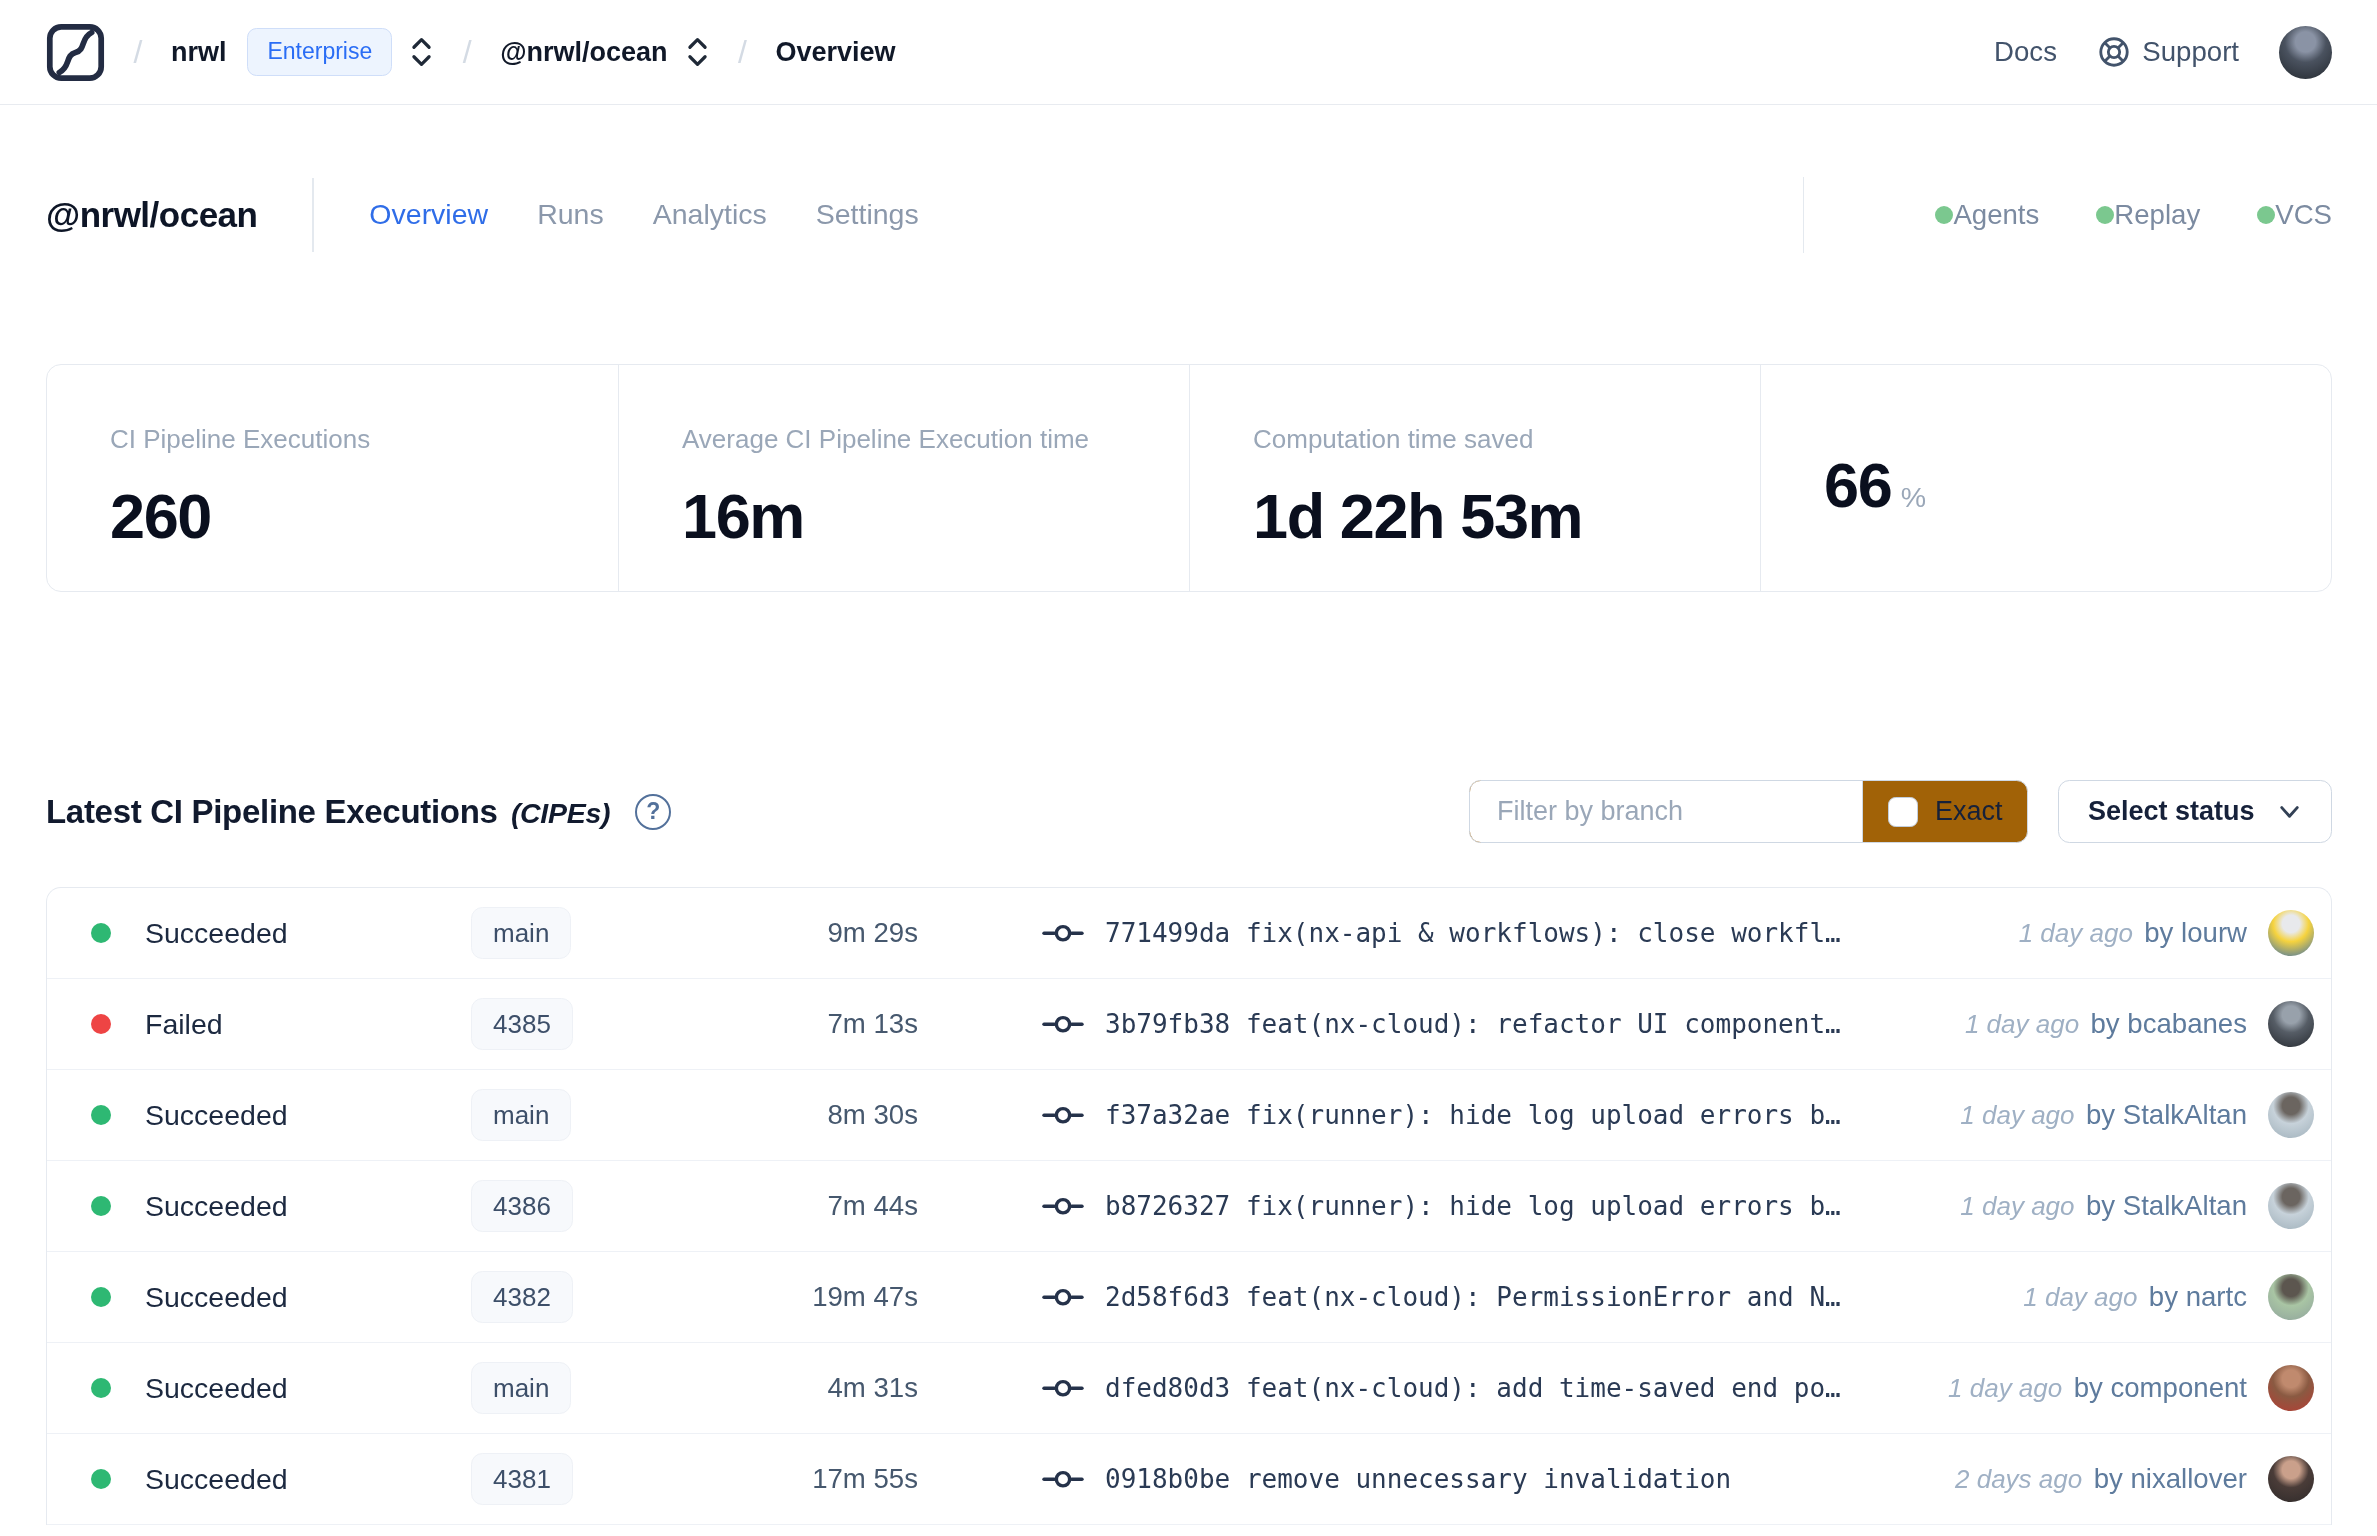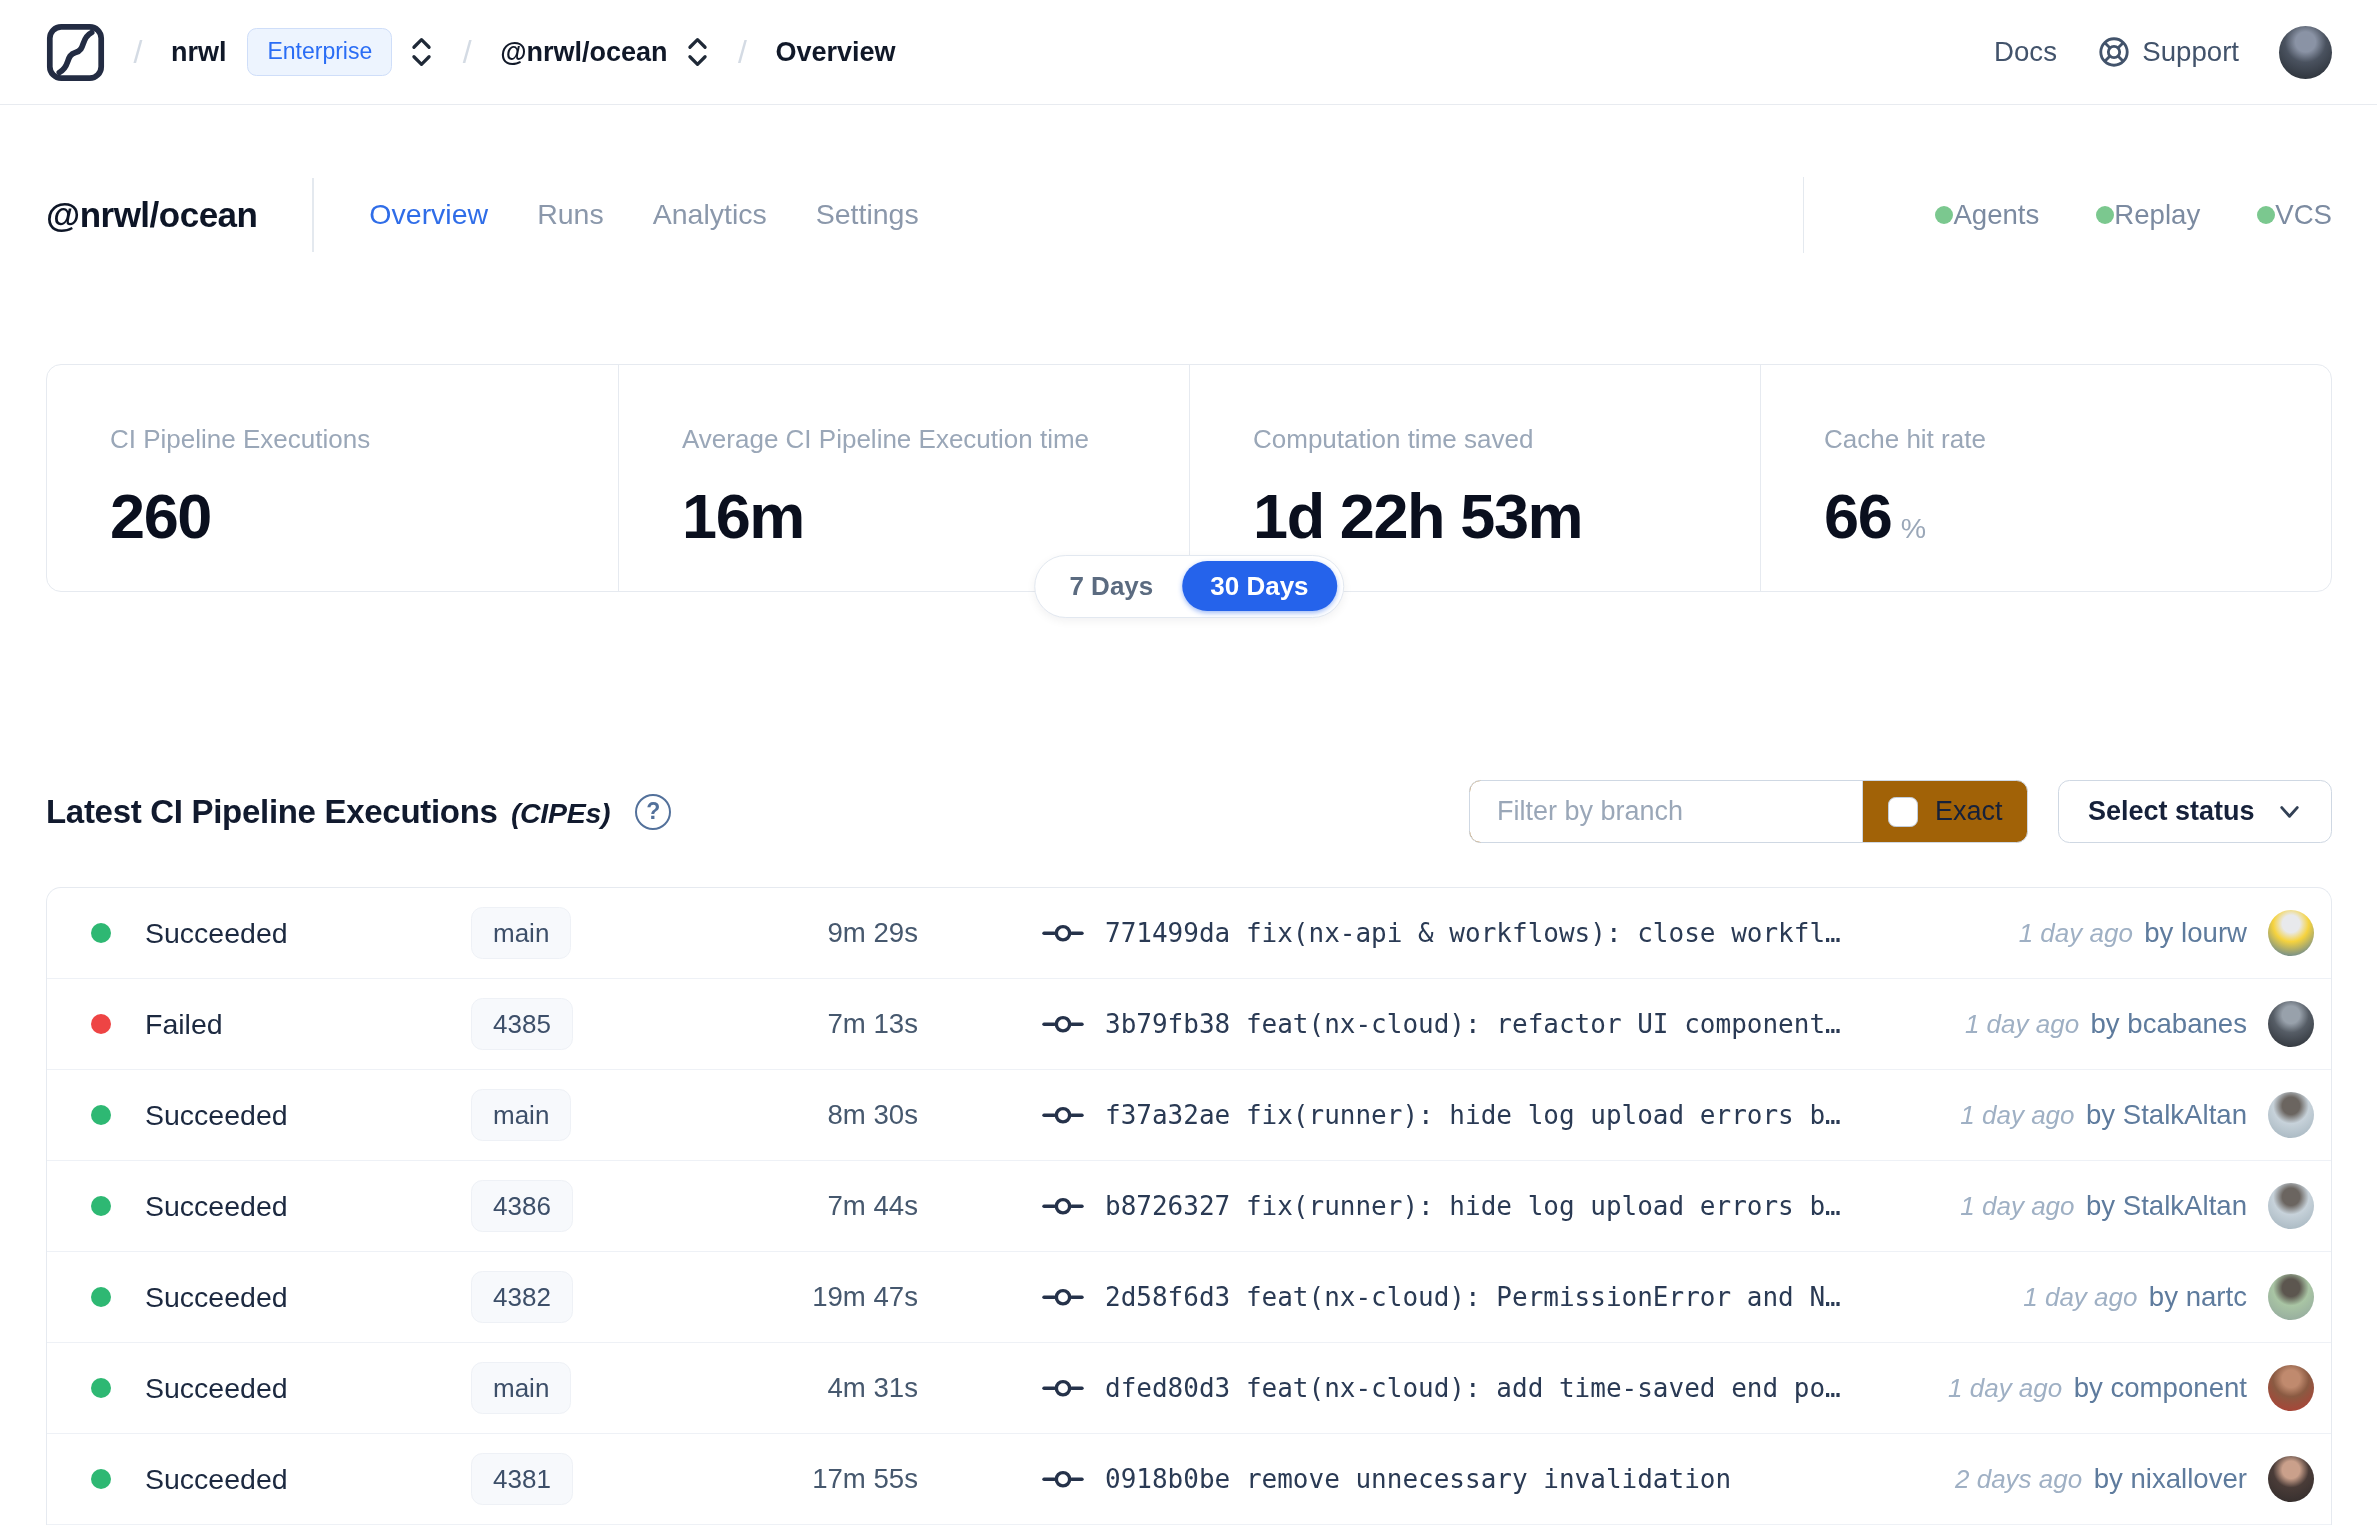"Cache hit rate" div.stat-label { html: <div>Cache hit rate</div> -> none }
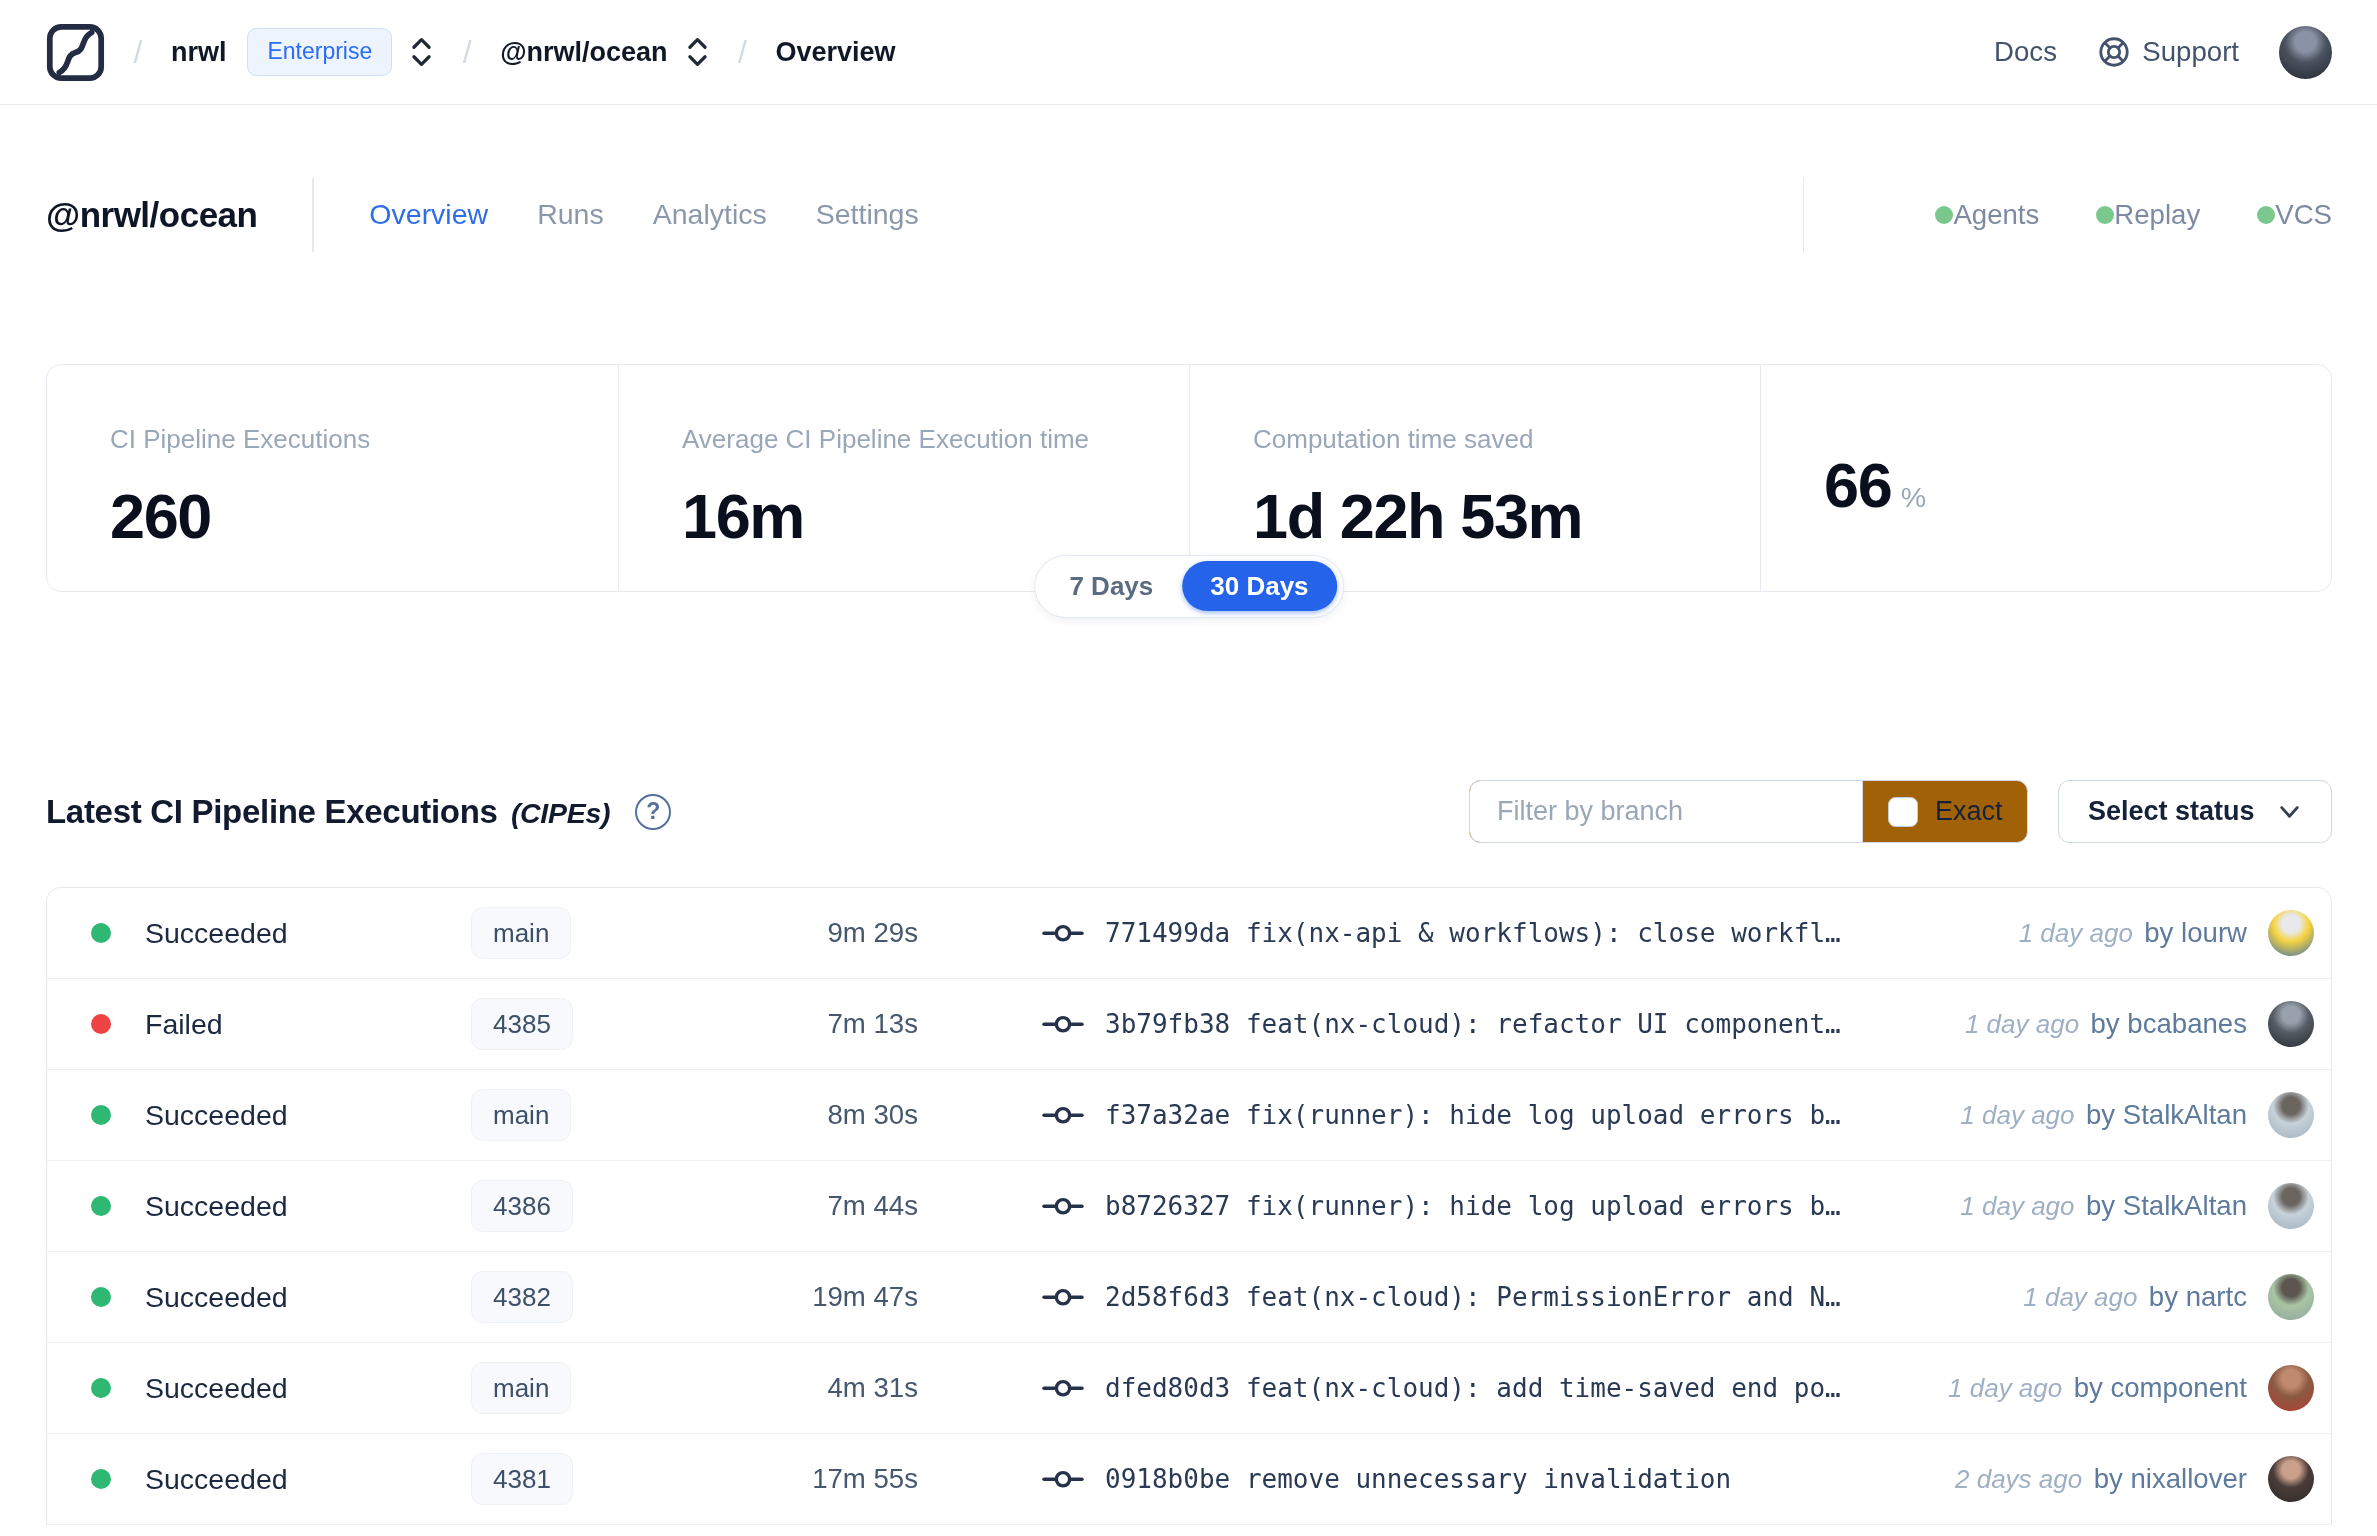"7 Days" div.range-toggle { html: <div> <span>7 Days</span> <span>30 Days</span> </div> -> none }
